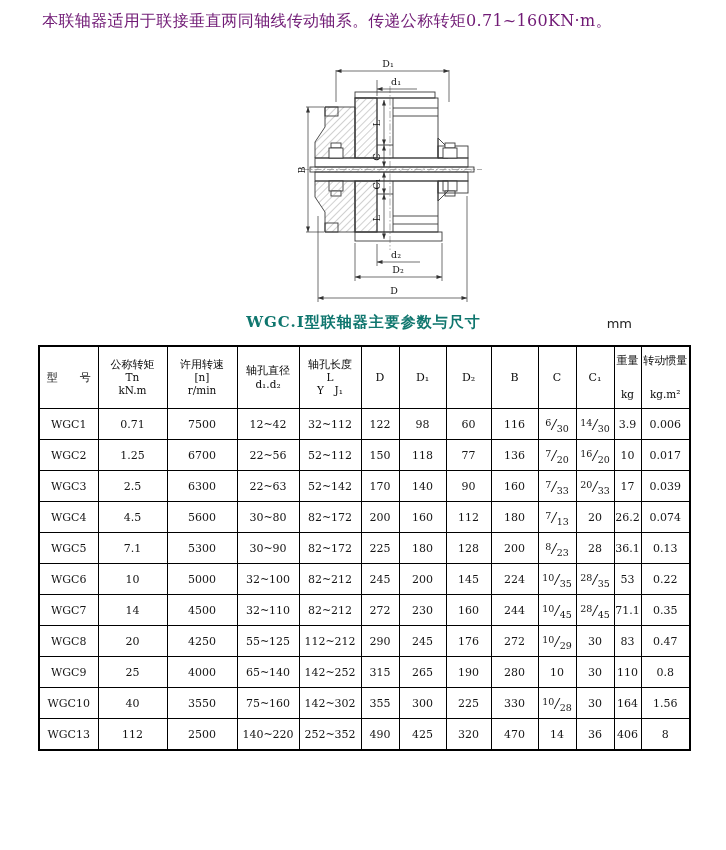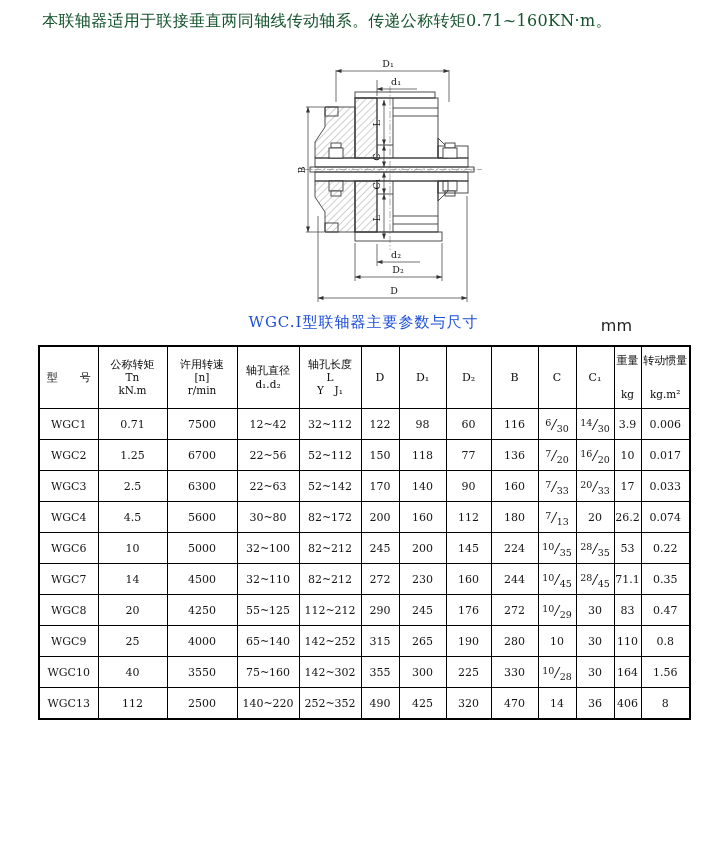"本联轴器适用于联接垂直两同轴线传动轴系。传递公称转矩0.71~160KN·m。" .intro { color: #14532d -> #701a75 }
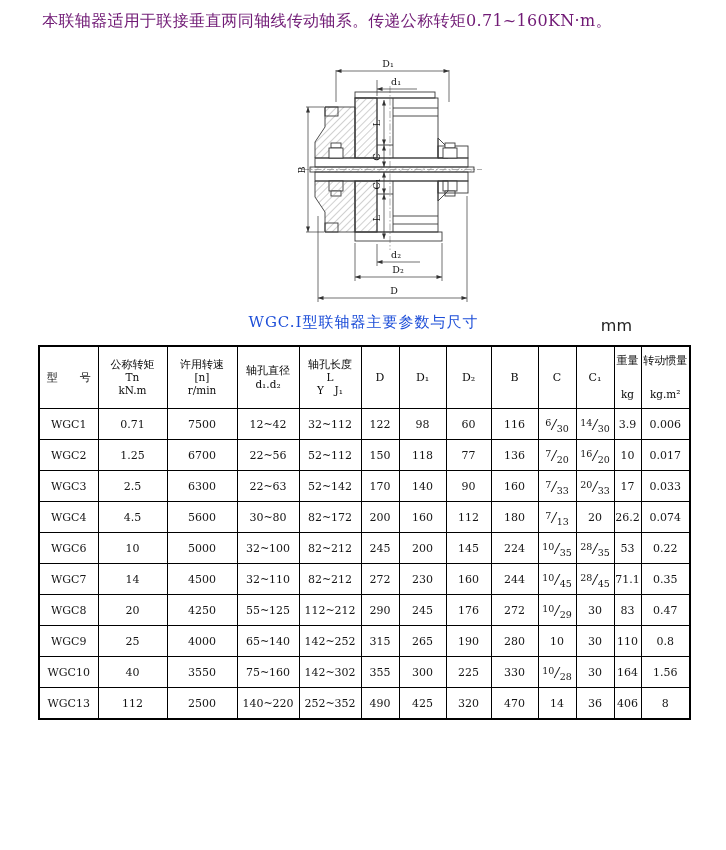"WGC.I型联轴器主要参数与尺寸" .tbl-title { color: #1d4ed8 -> #0f766e; font-weight: none -> bold }
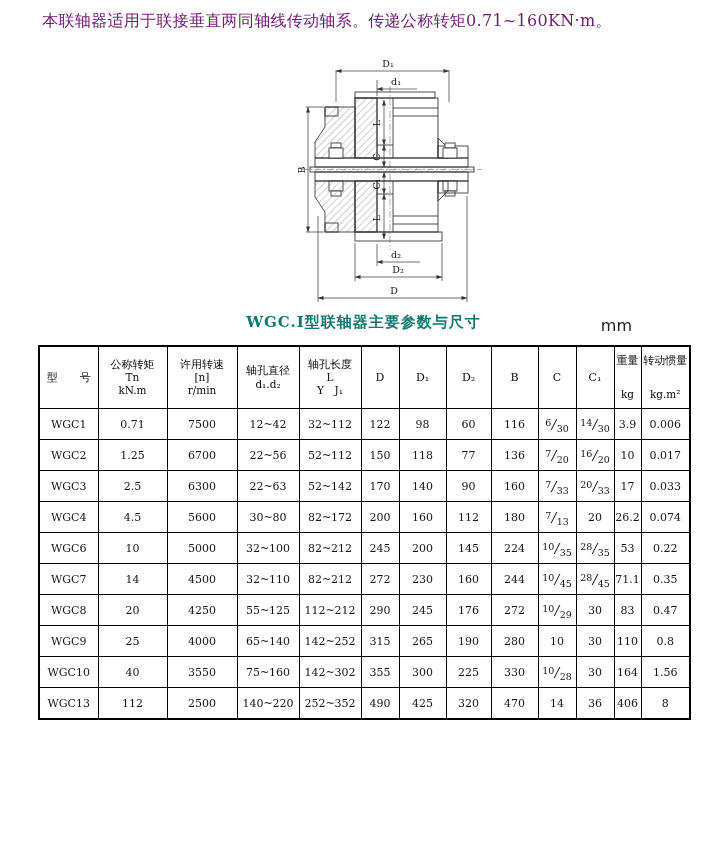"mm" .unit { font-size: 16px -> 13px }
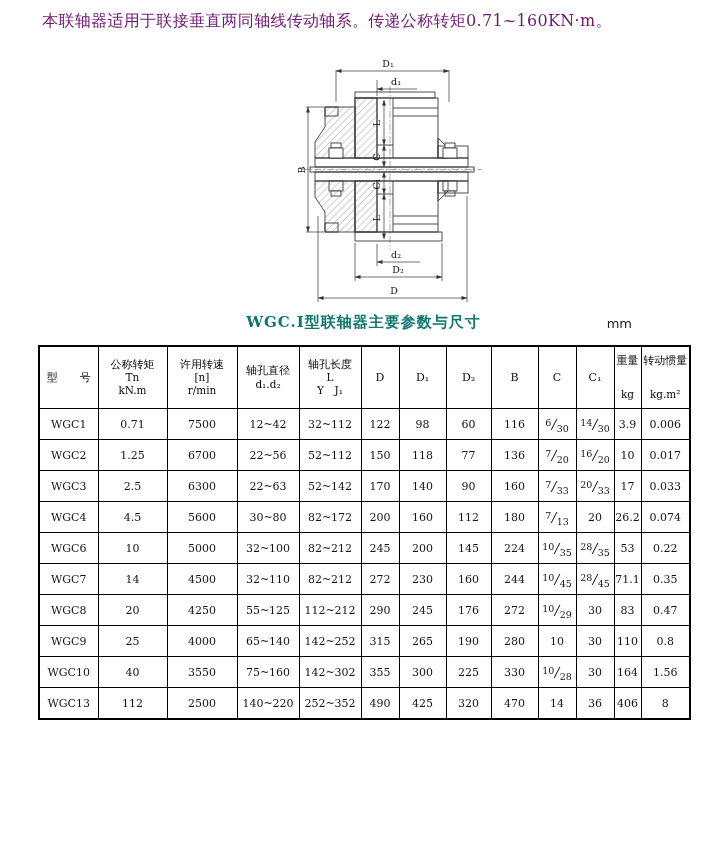"0.033" td { text: 0.033 -> 0.039 }
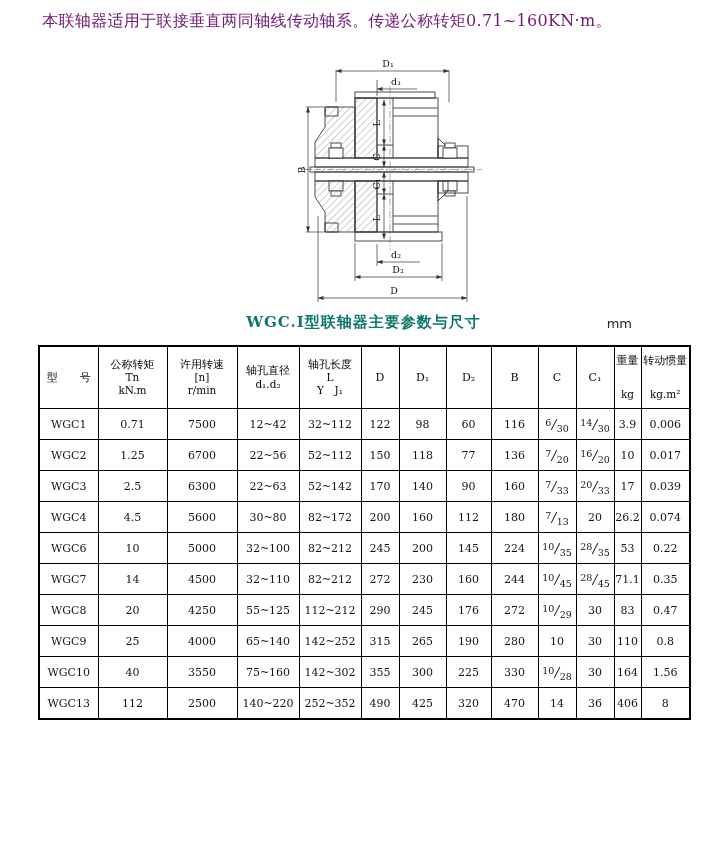"WGC5" tr { html: none -> <tr> <td>WGC5</td> <td>7.1</td> <td>5300</td> <td>30~90</td> <td>82~172</td> <td>225</td> <td>180</td> <td>128</td> <td>200</td> <td><span><span>8</span><span>/</span><span>23</span></span></td> <td>28</td> <td>36.1</td> <td>0.13</td> </tr> }
